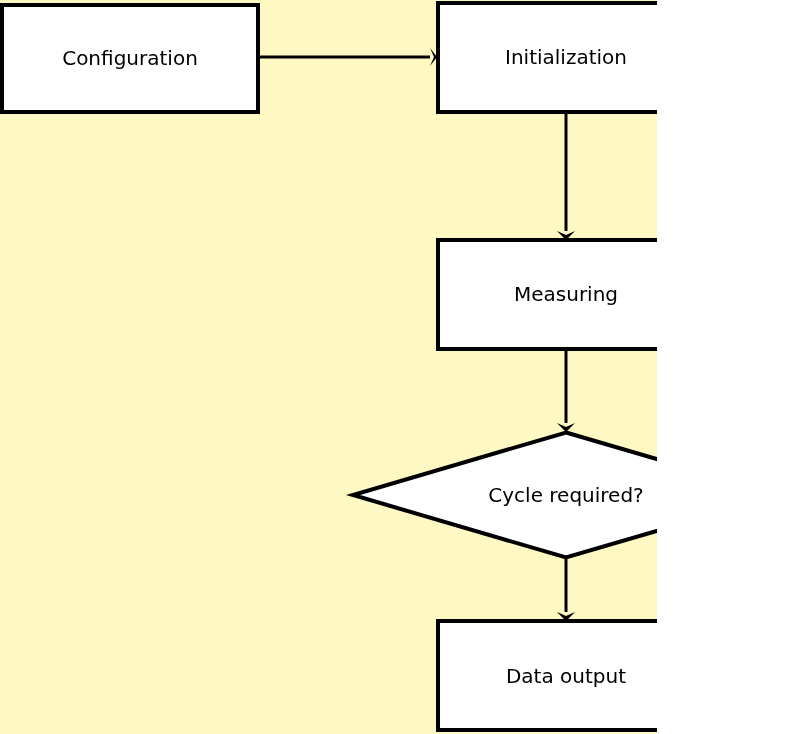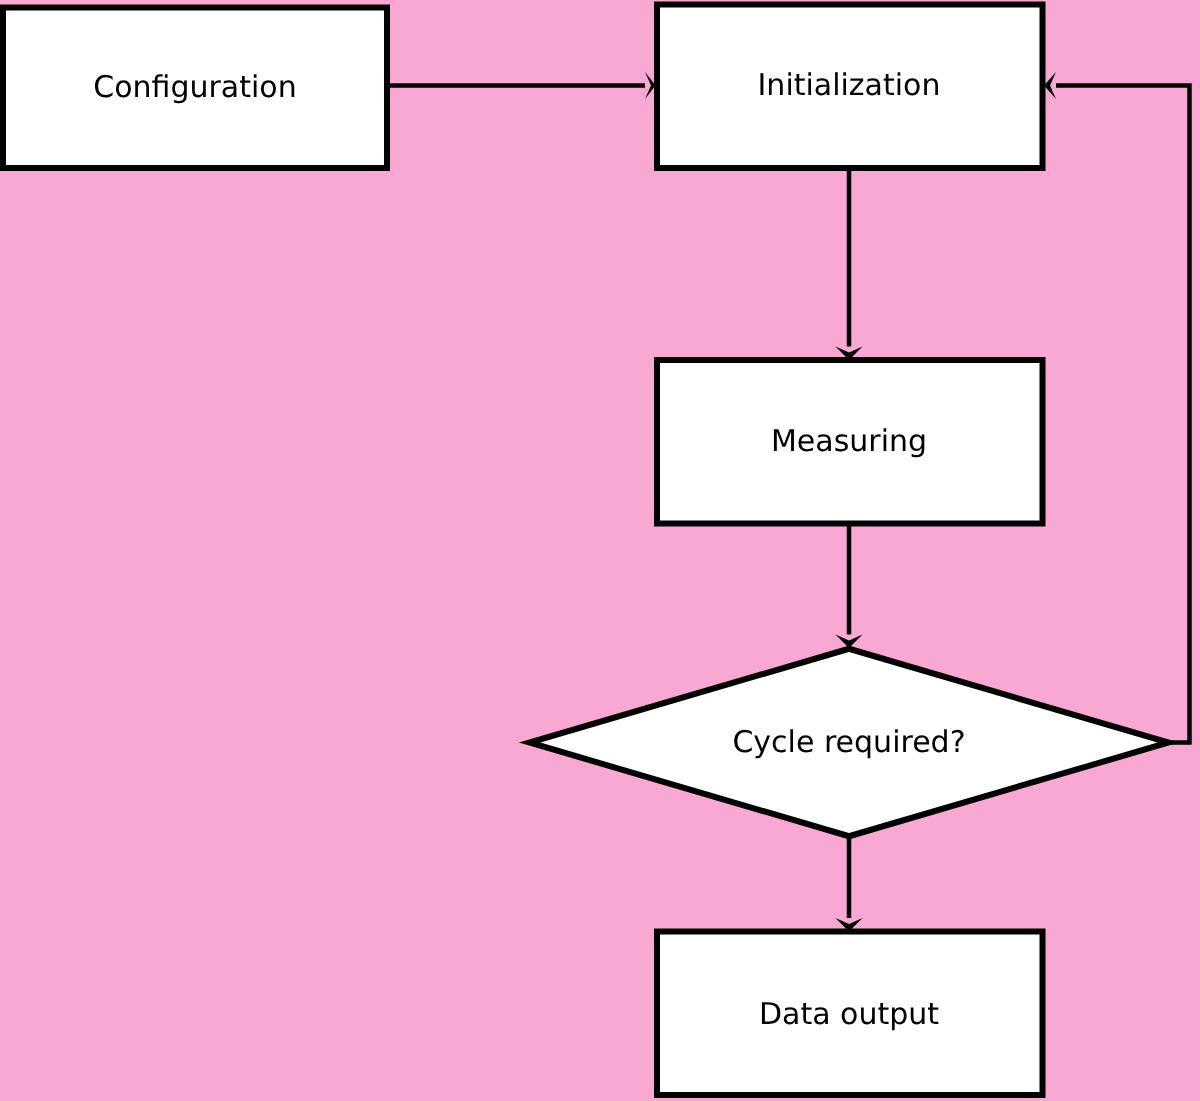"Configuration" #diagram-root { background: #f9a8d4 -> #fef9c3; width: 800px -> 657px }
